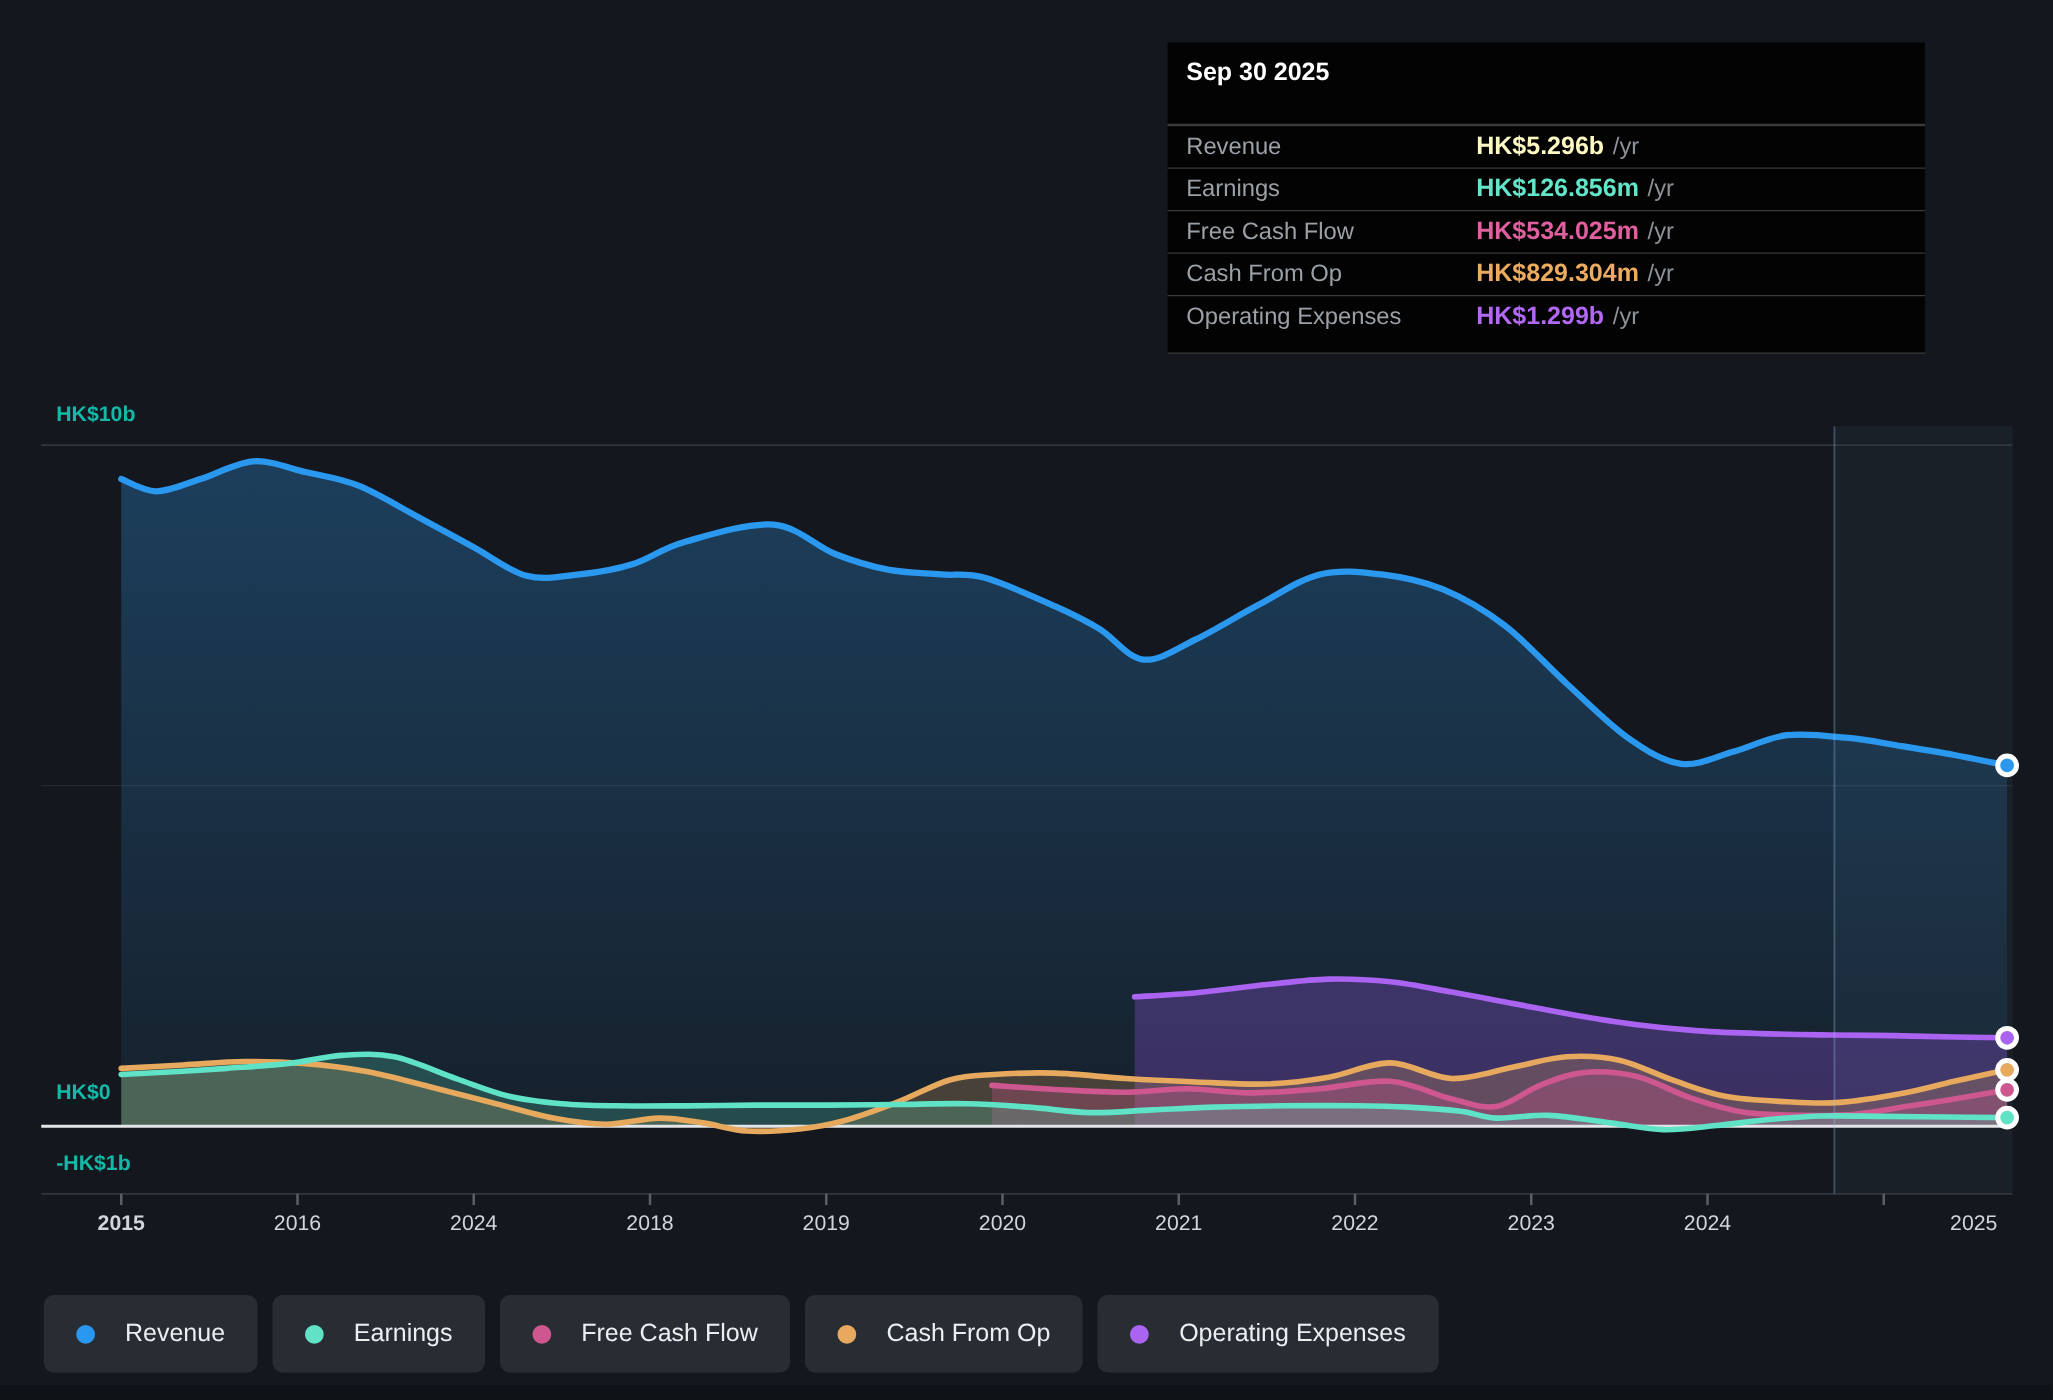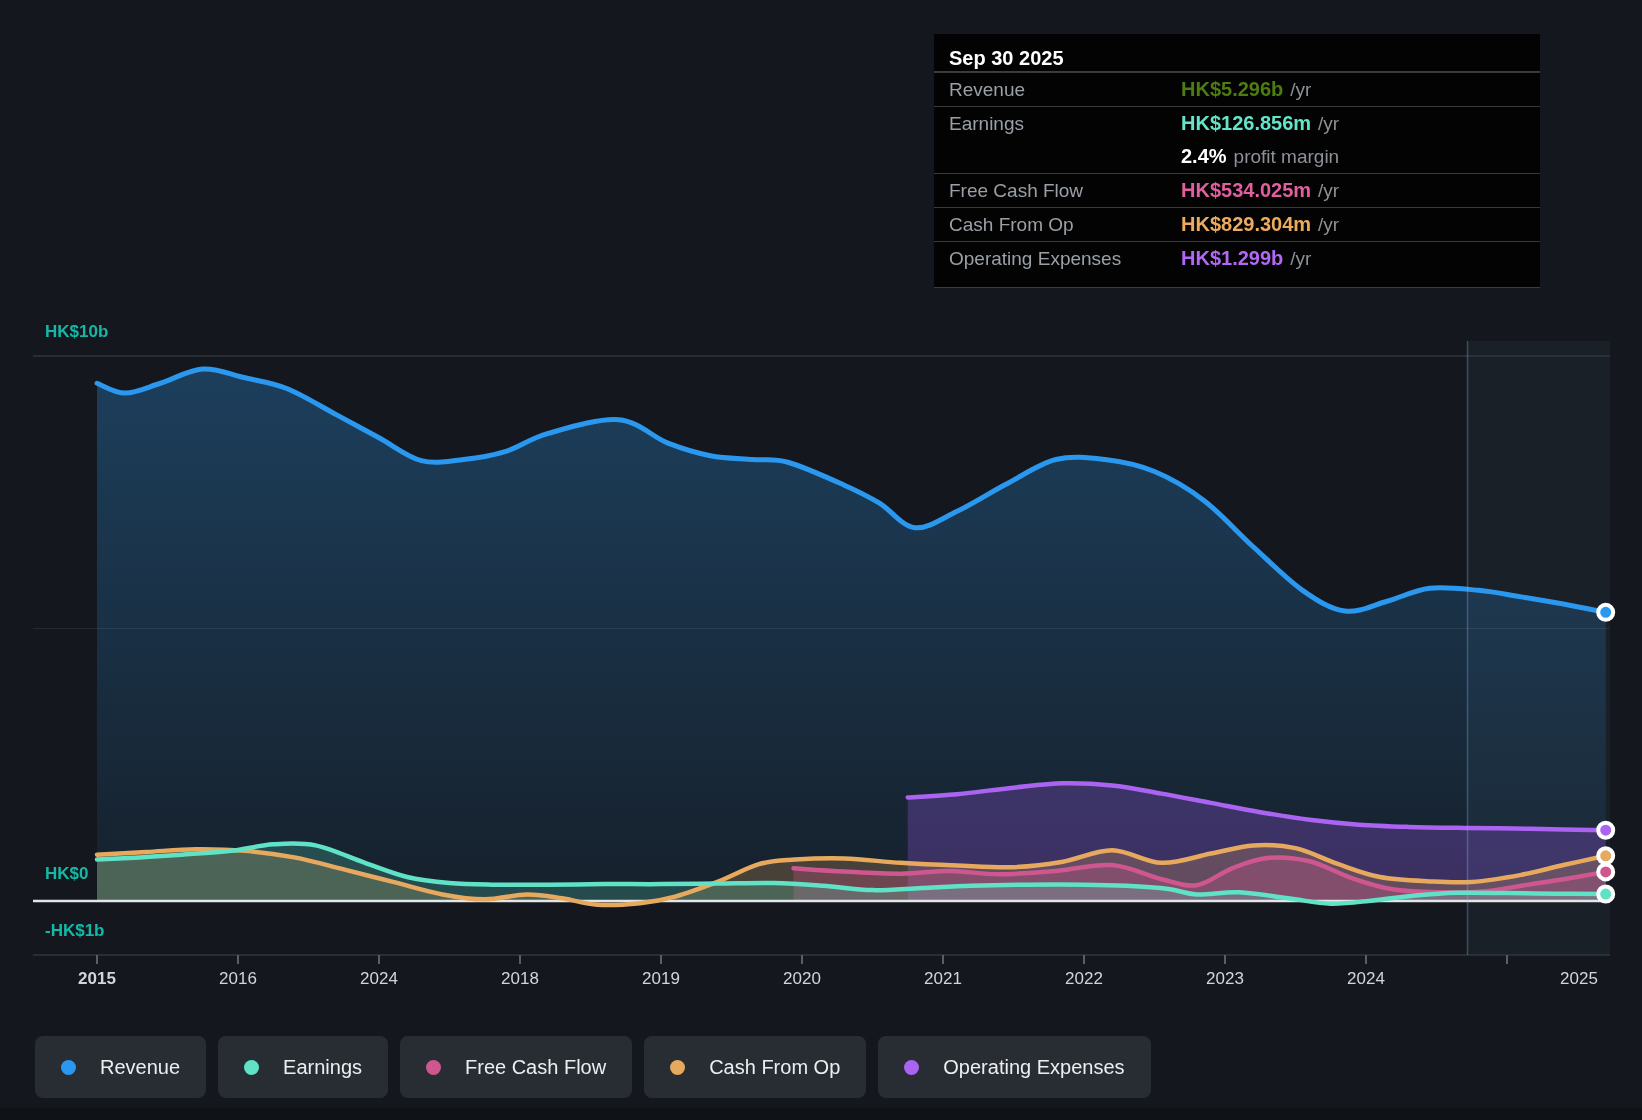"Sep 30 2025" .t-title { padding: 13px 0 1px 15px -> 13px 0 29px 15px }
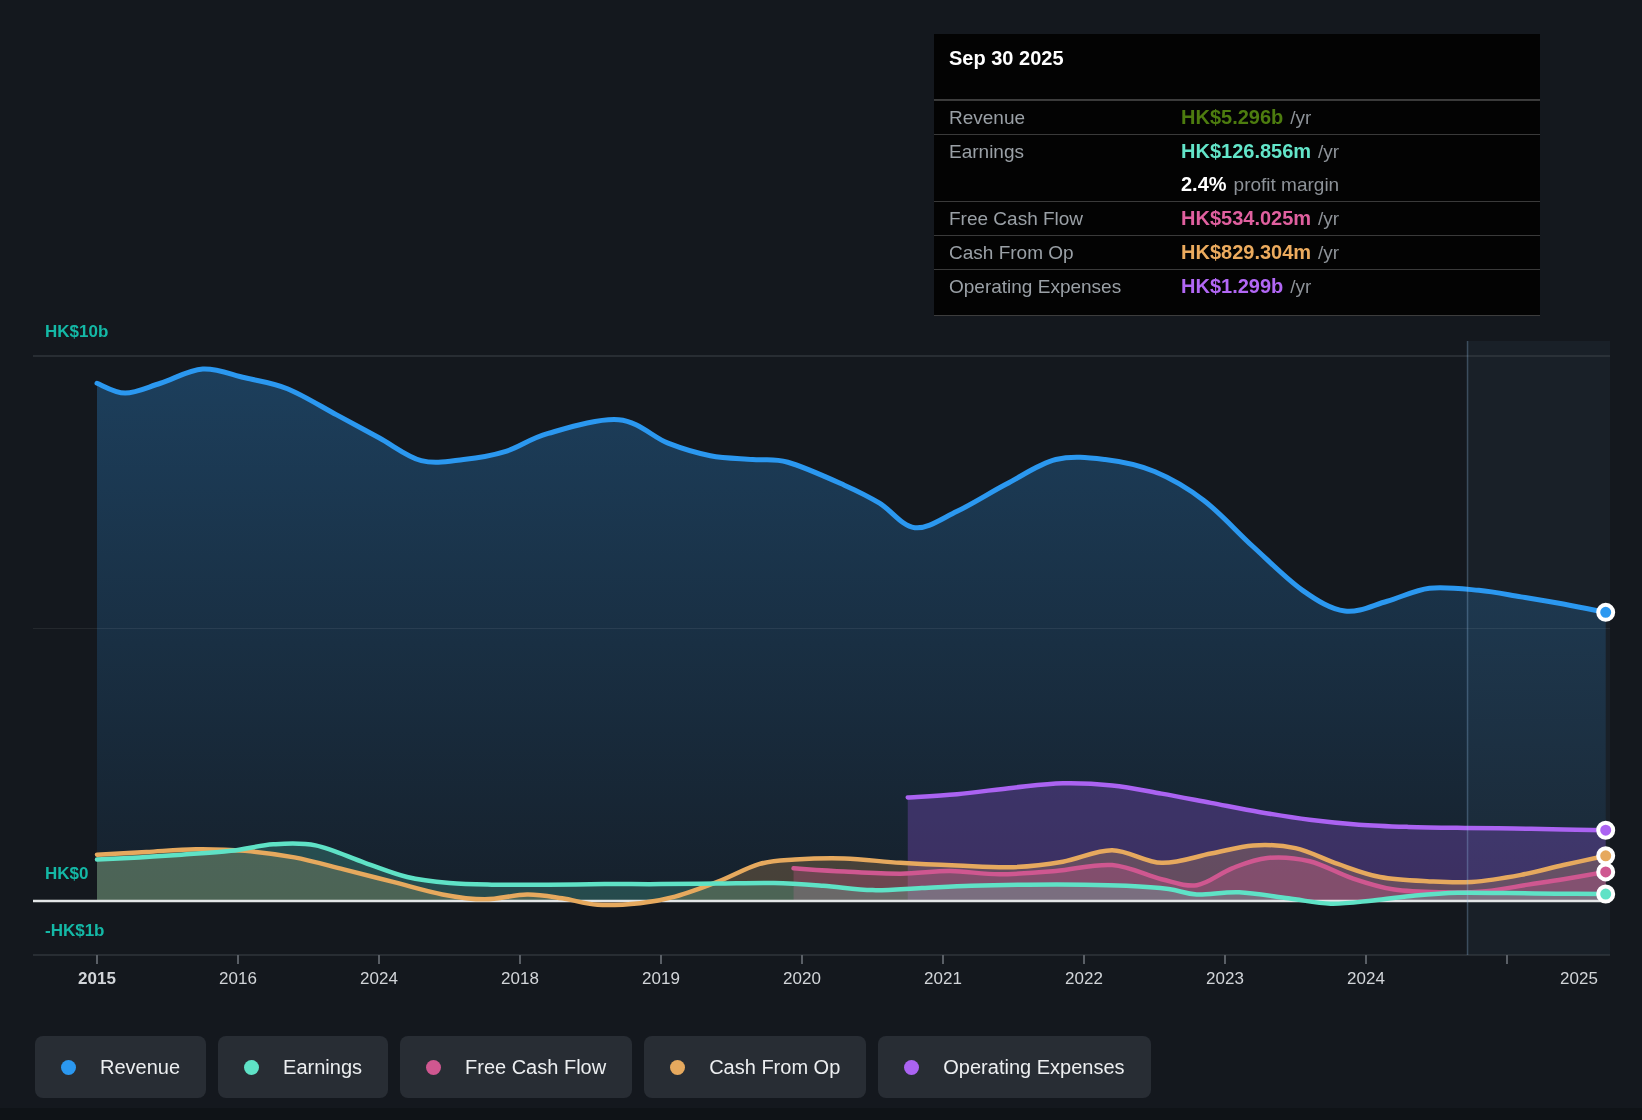"HK$5.296b" span.t-value { color: #4d7c0f -> #fef9c3 }
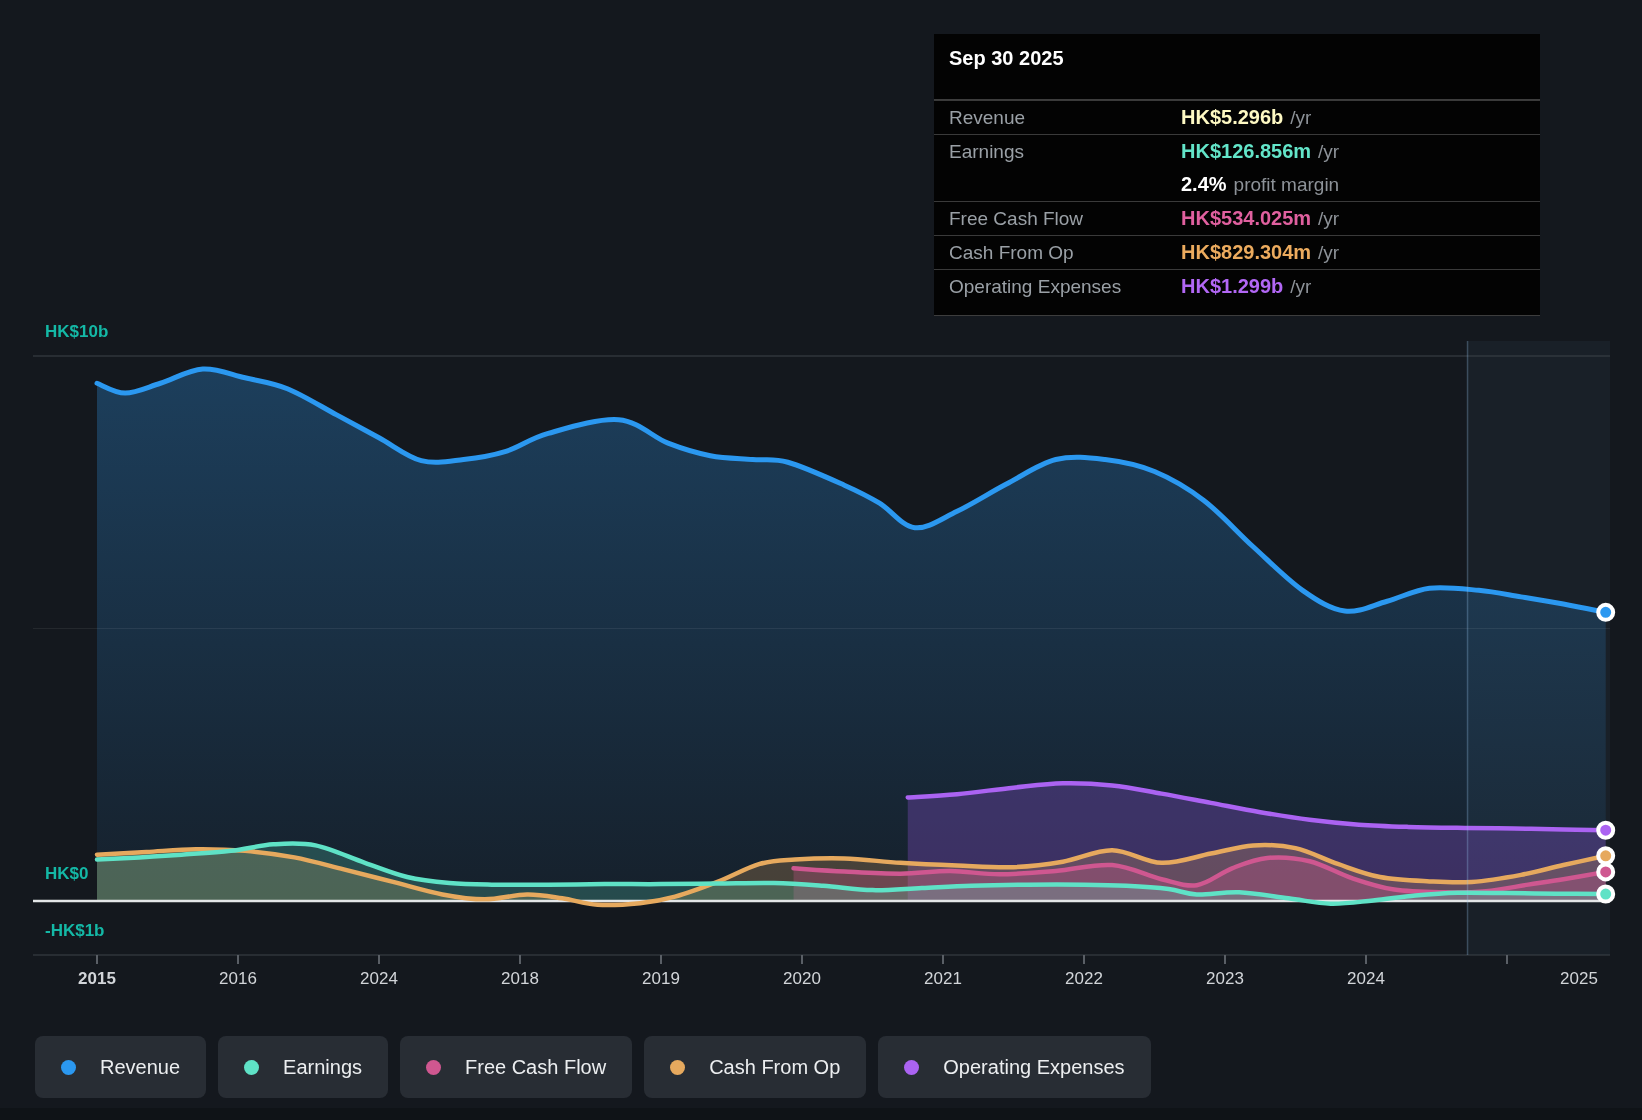"2.4%" div.t-row { html: <div> <span></span> <span>2.4%</span> <span>profit margin</span> </div> -> none }
